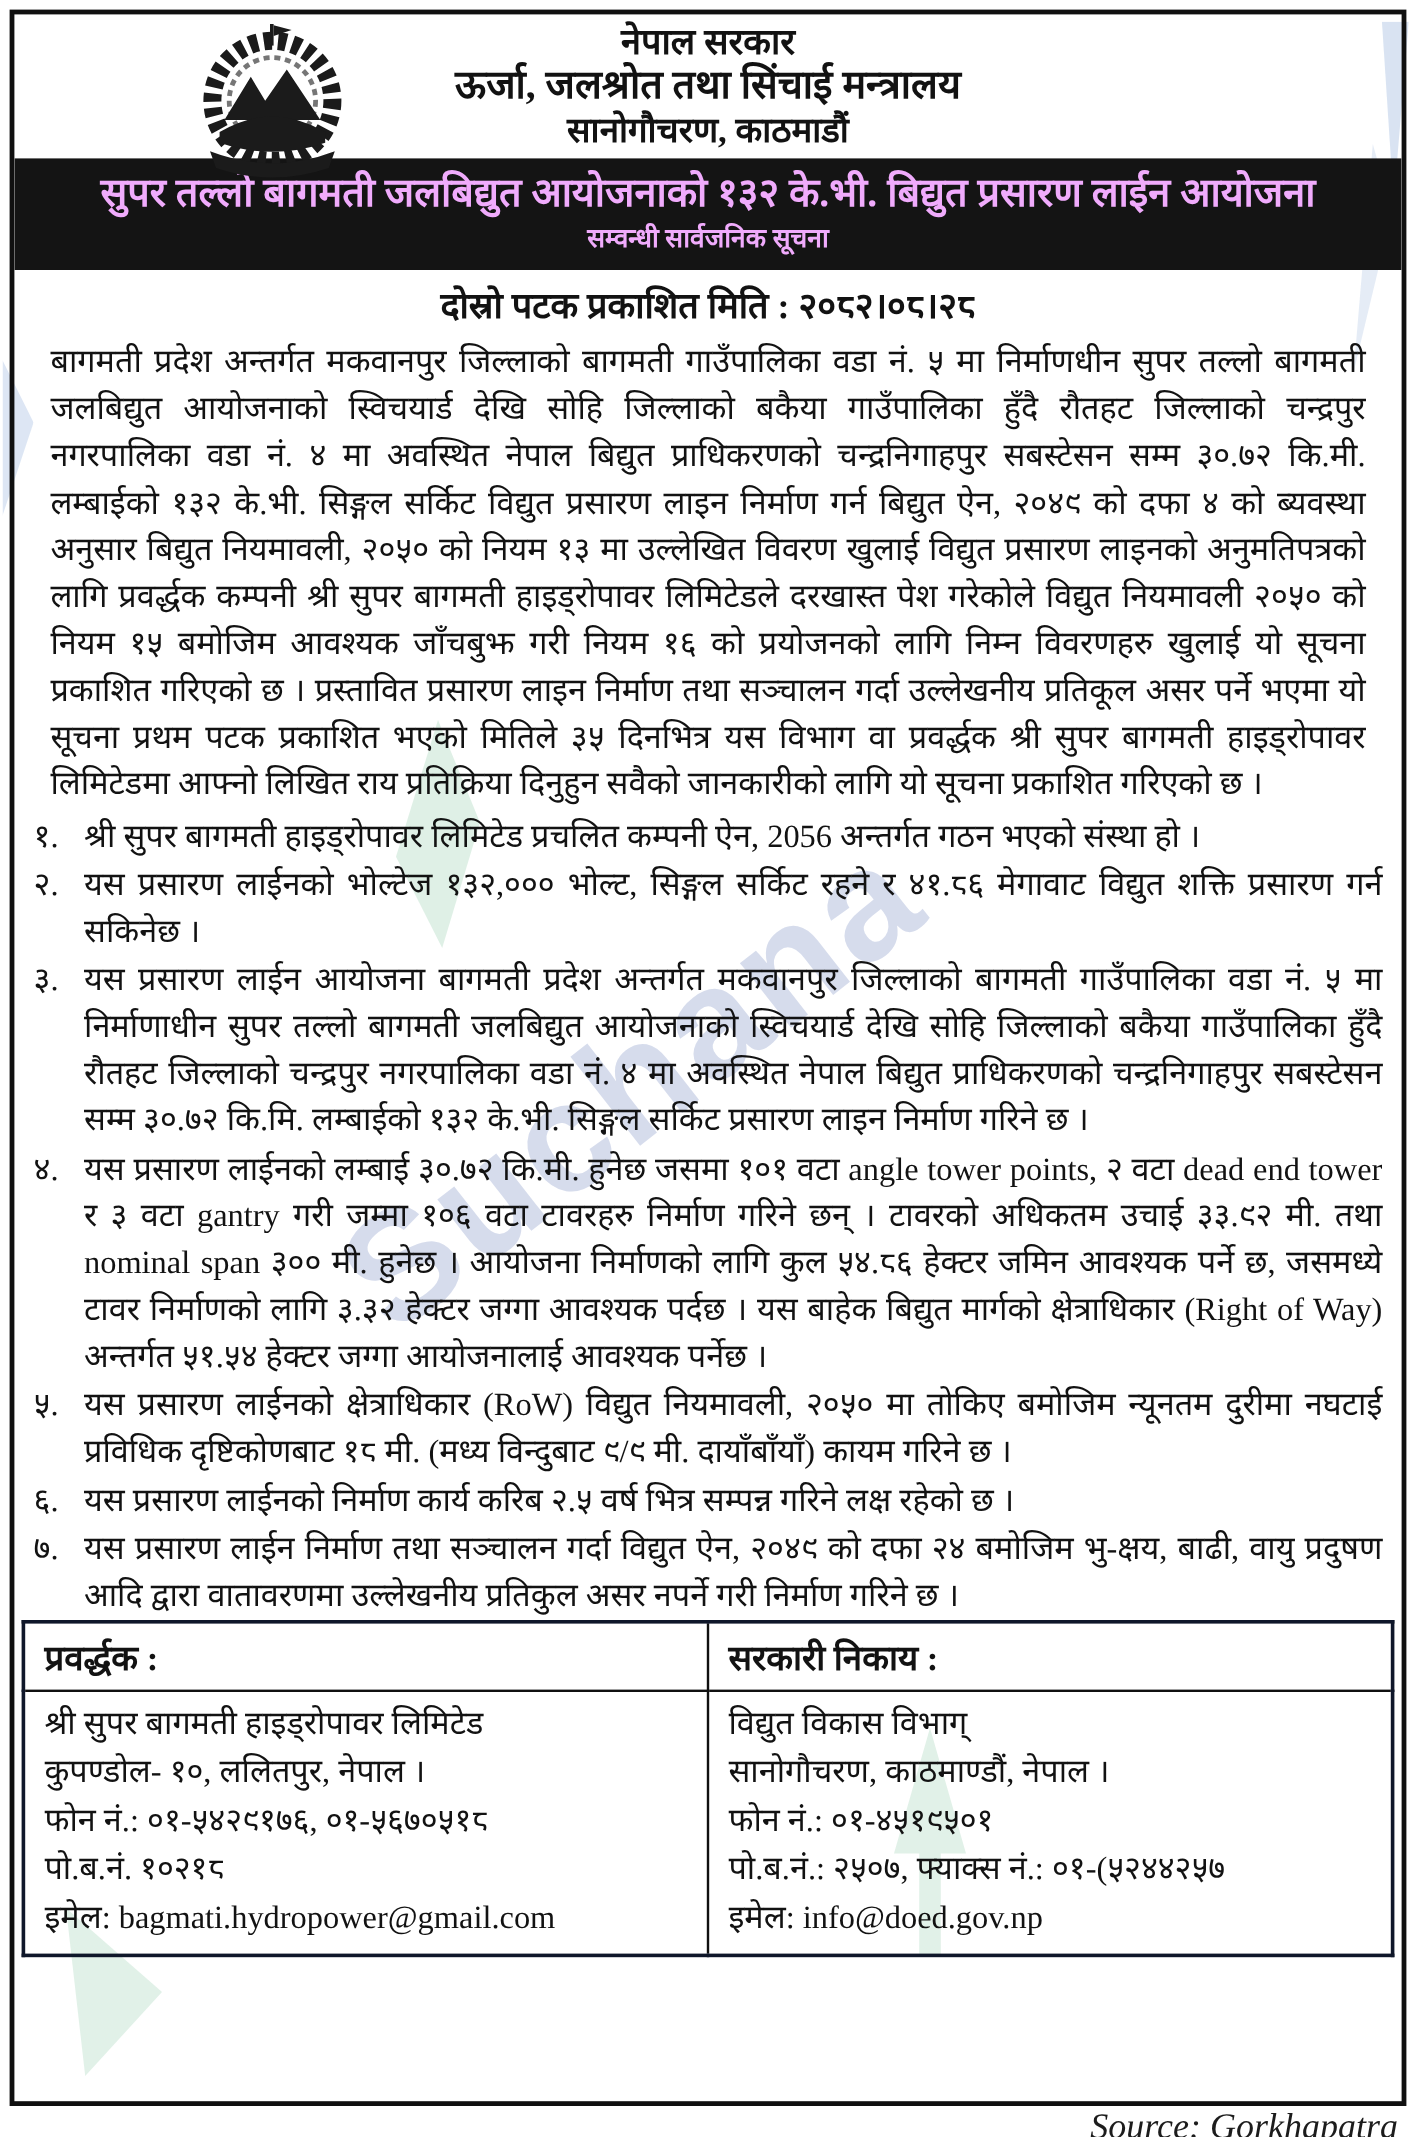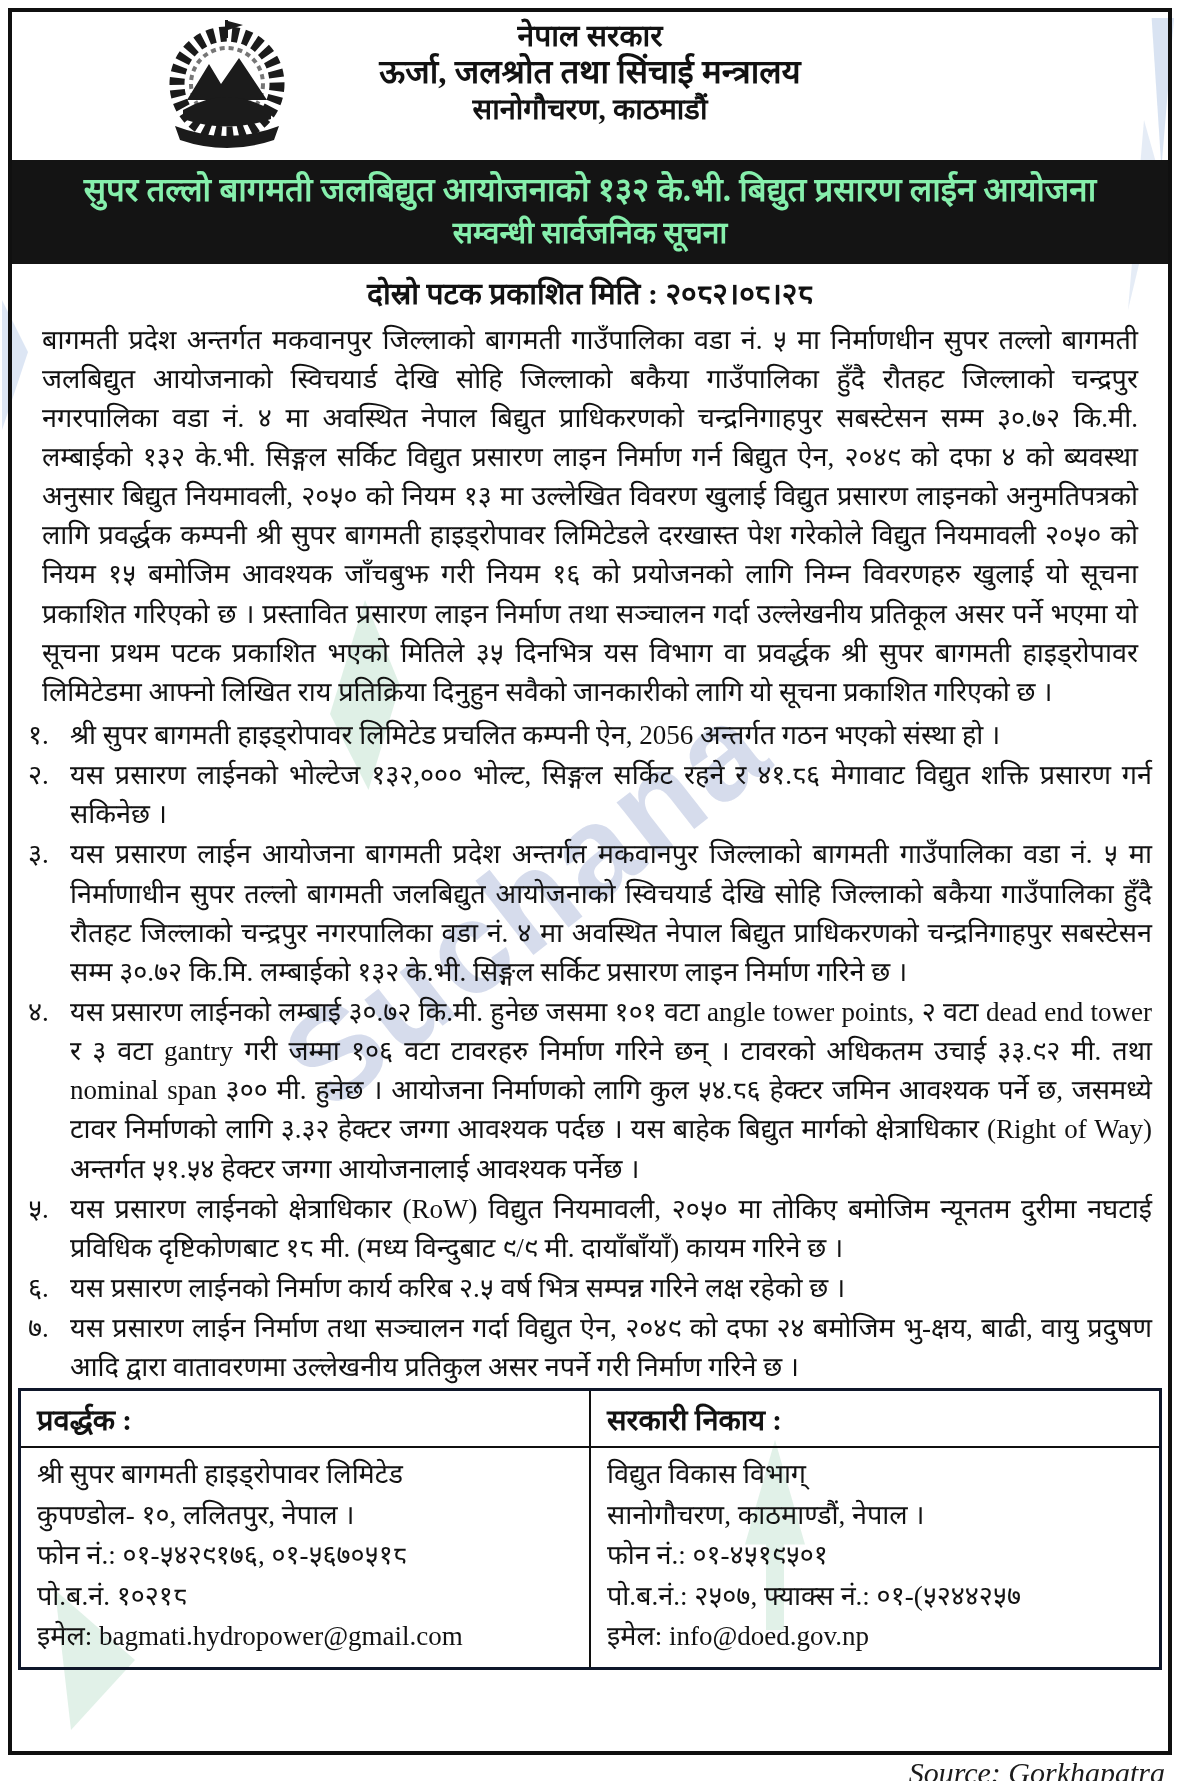"नेपाल सरकार" .masthead { height: 148px -> 120px }
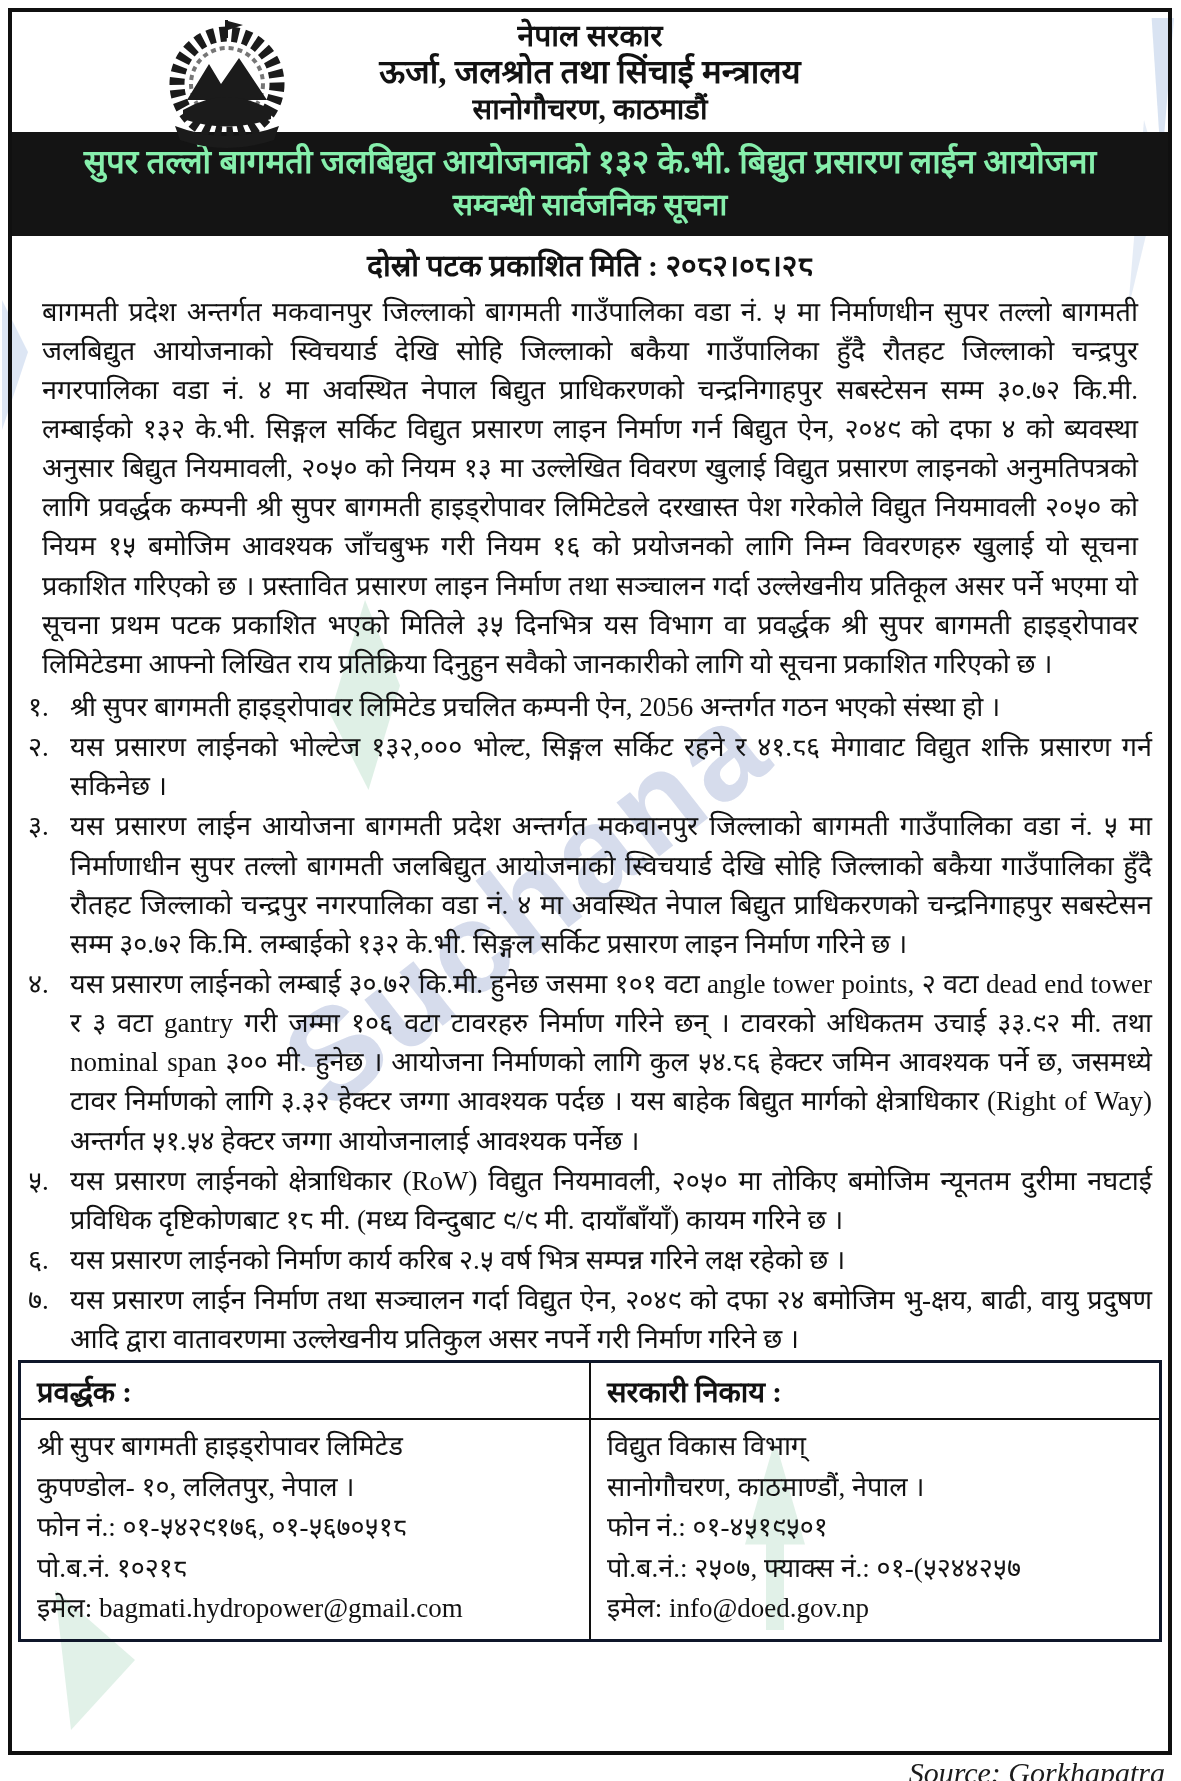"सुपर तल्लो बागमती जलबिद्युत आयोजनाको" .banner { color: #86efac -> #f0abfc }
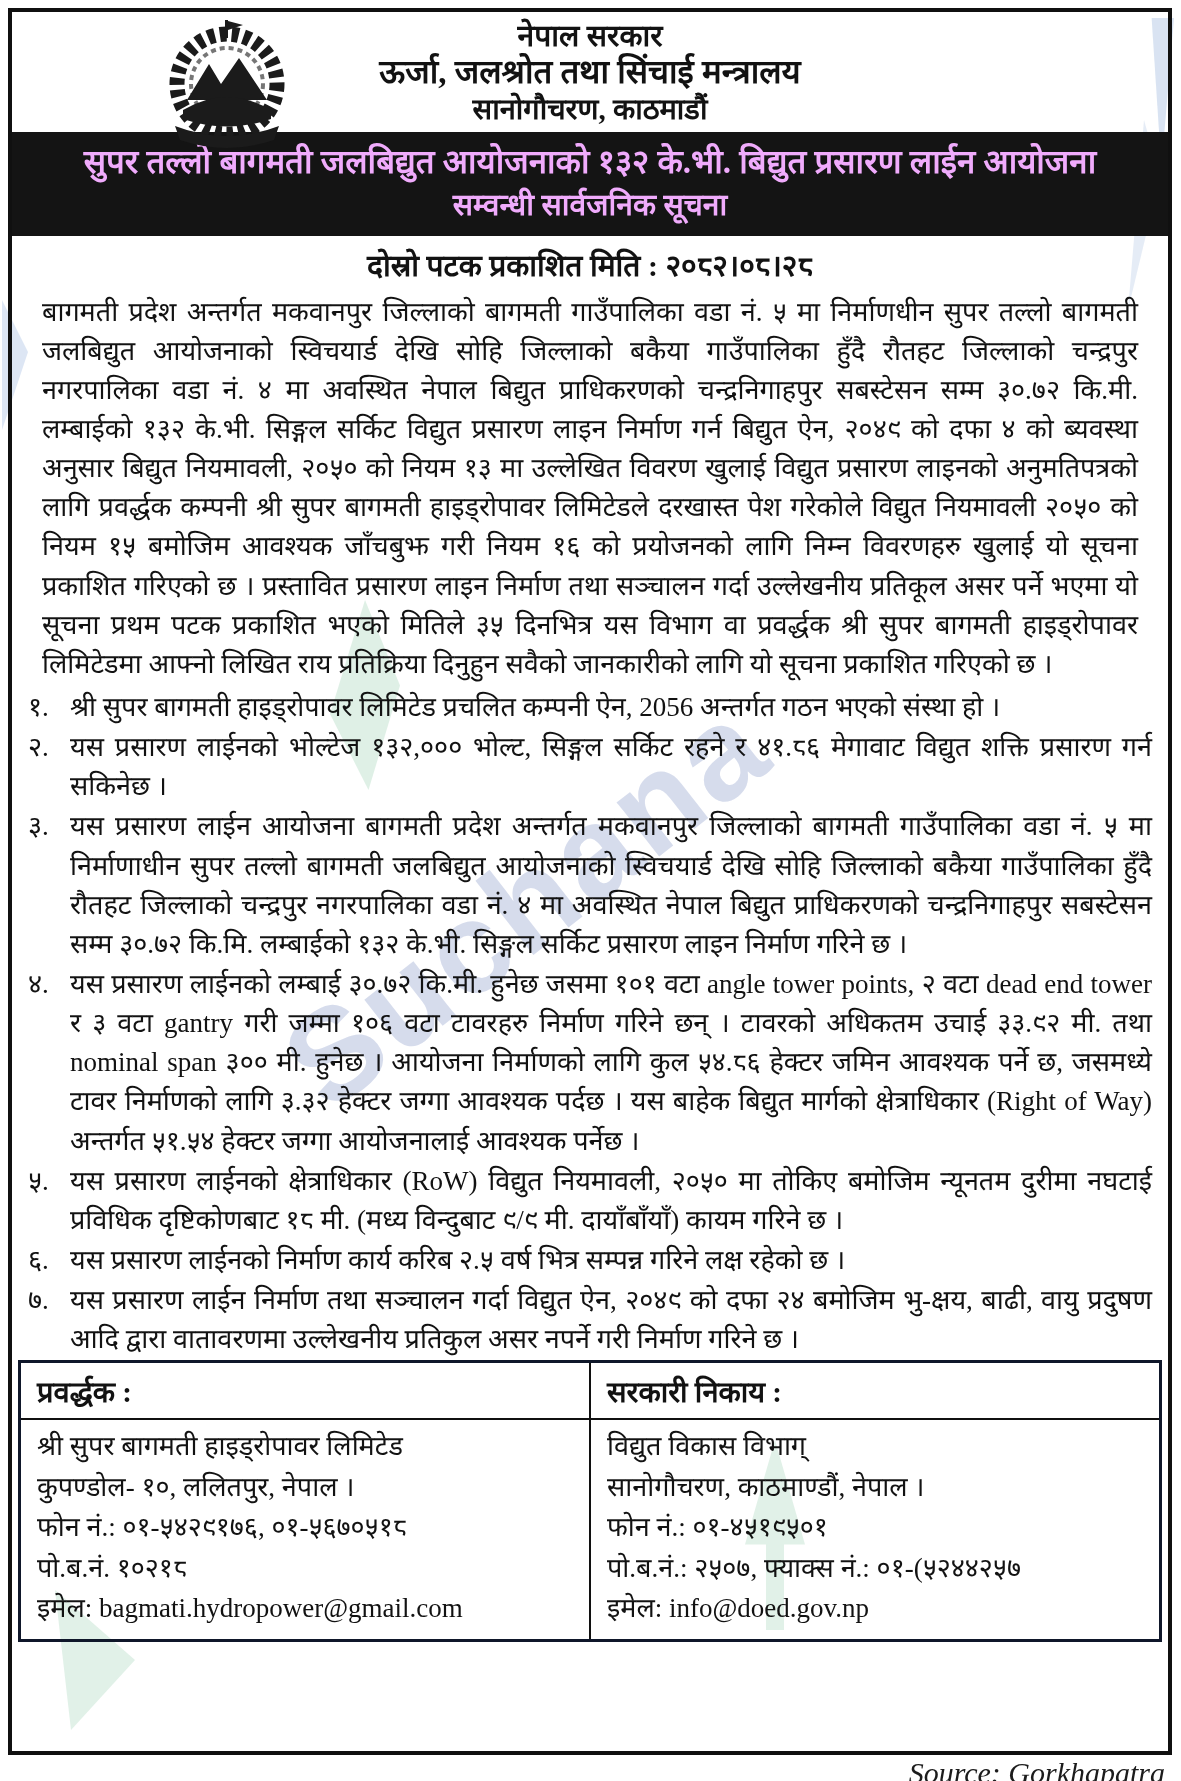"सम्वन्धी सार्वजनिक सूचना" .banner-line2 { font-size: 30px -> 22px }
